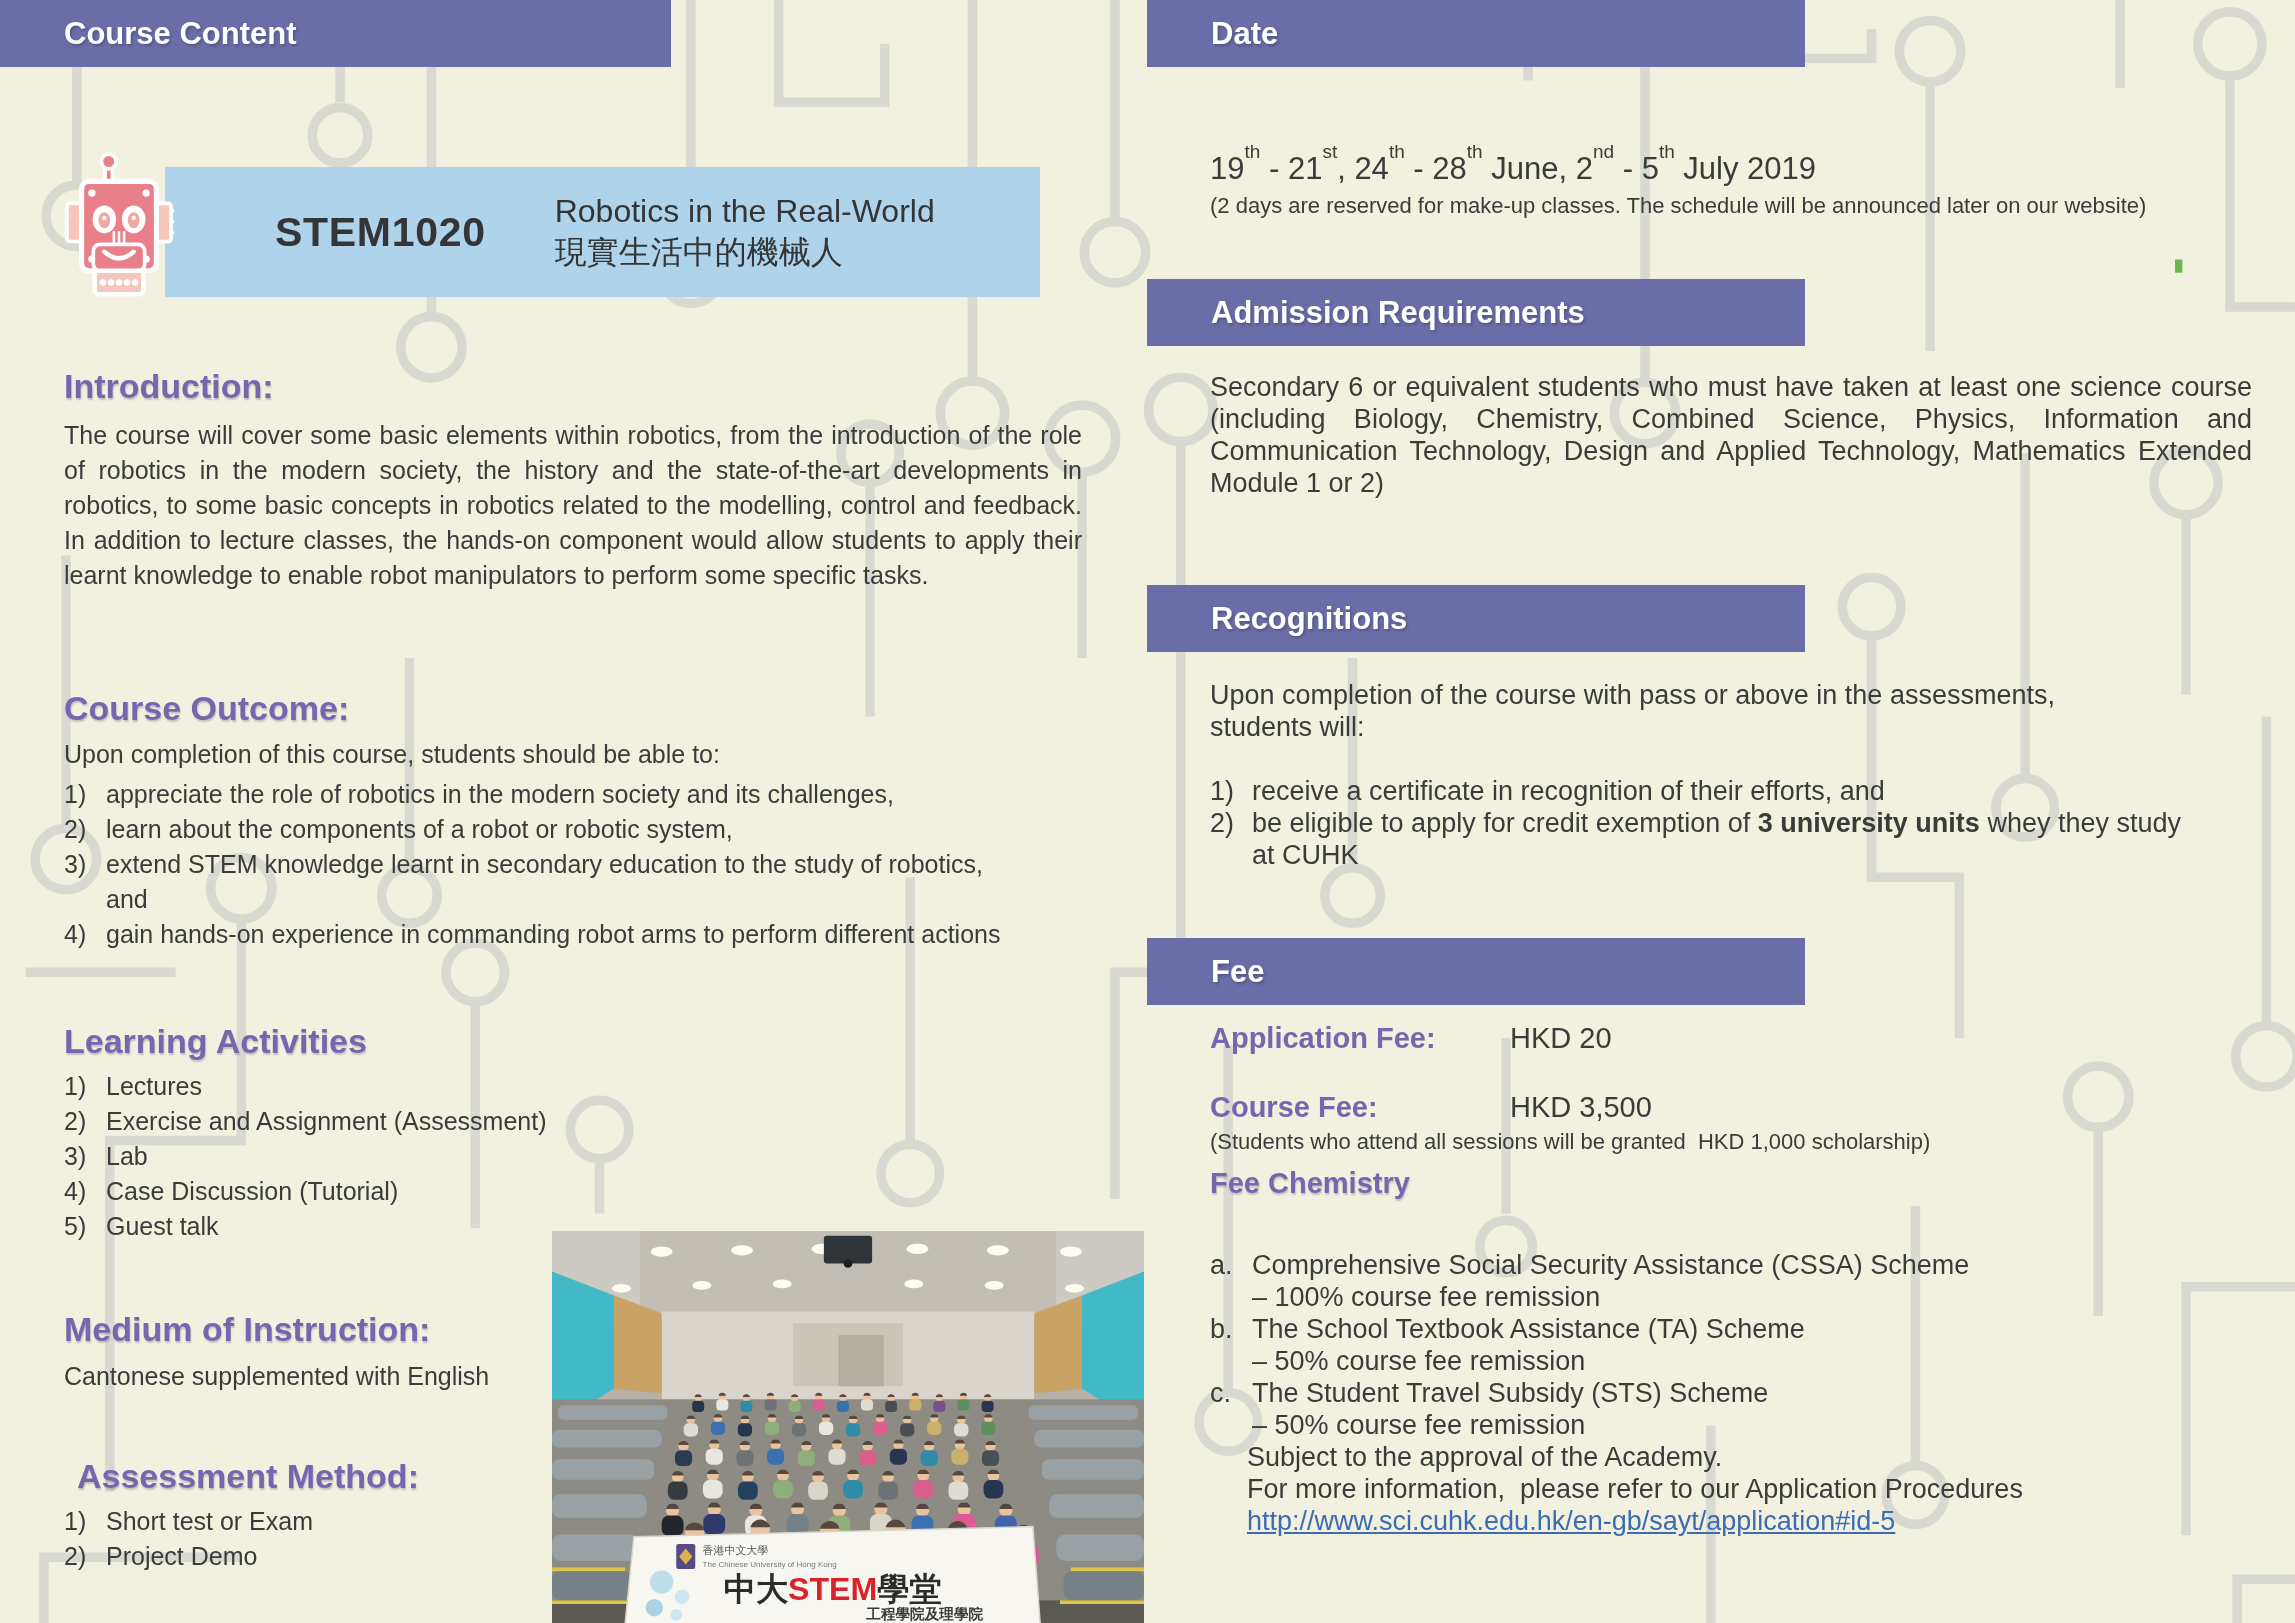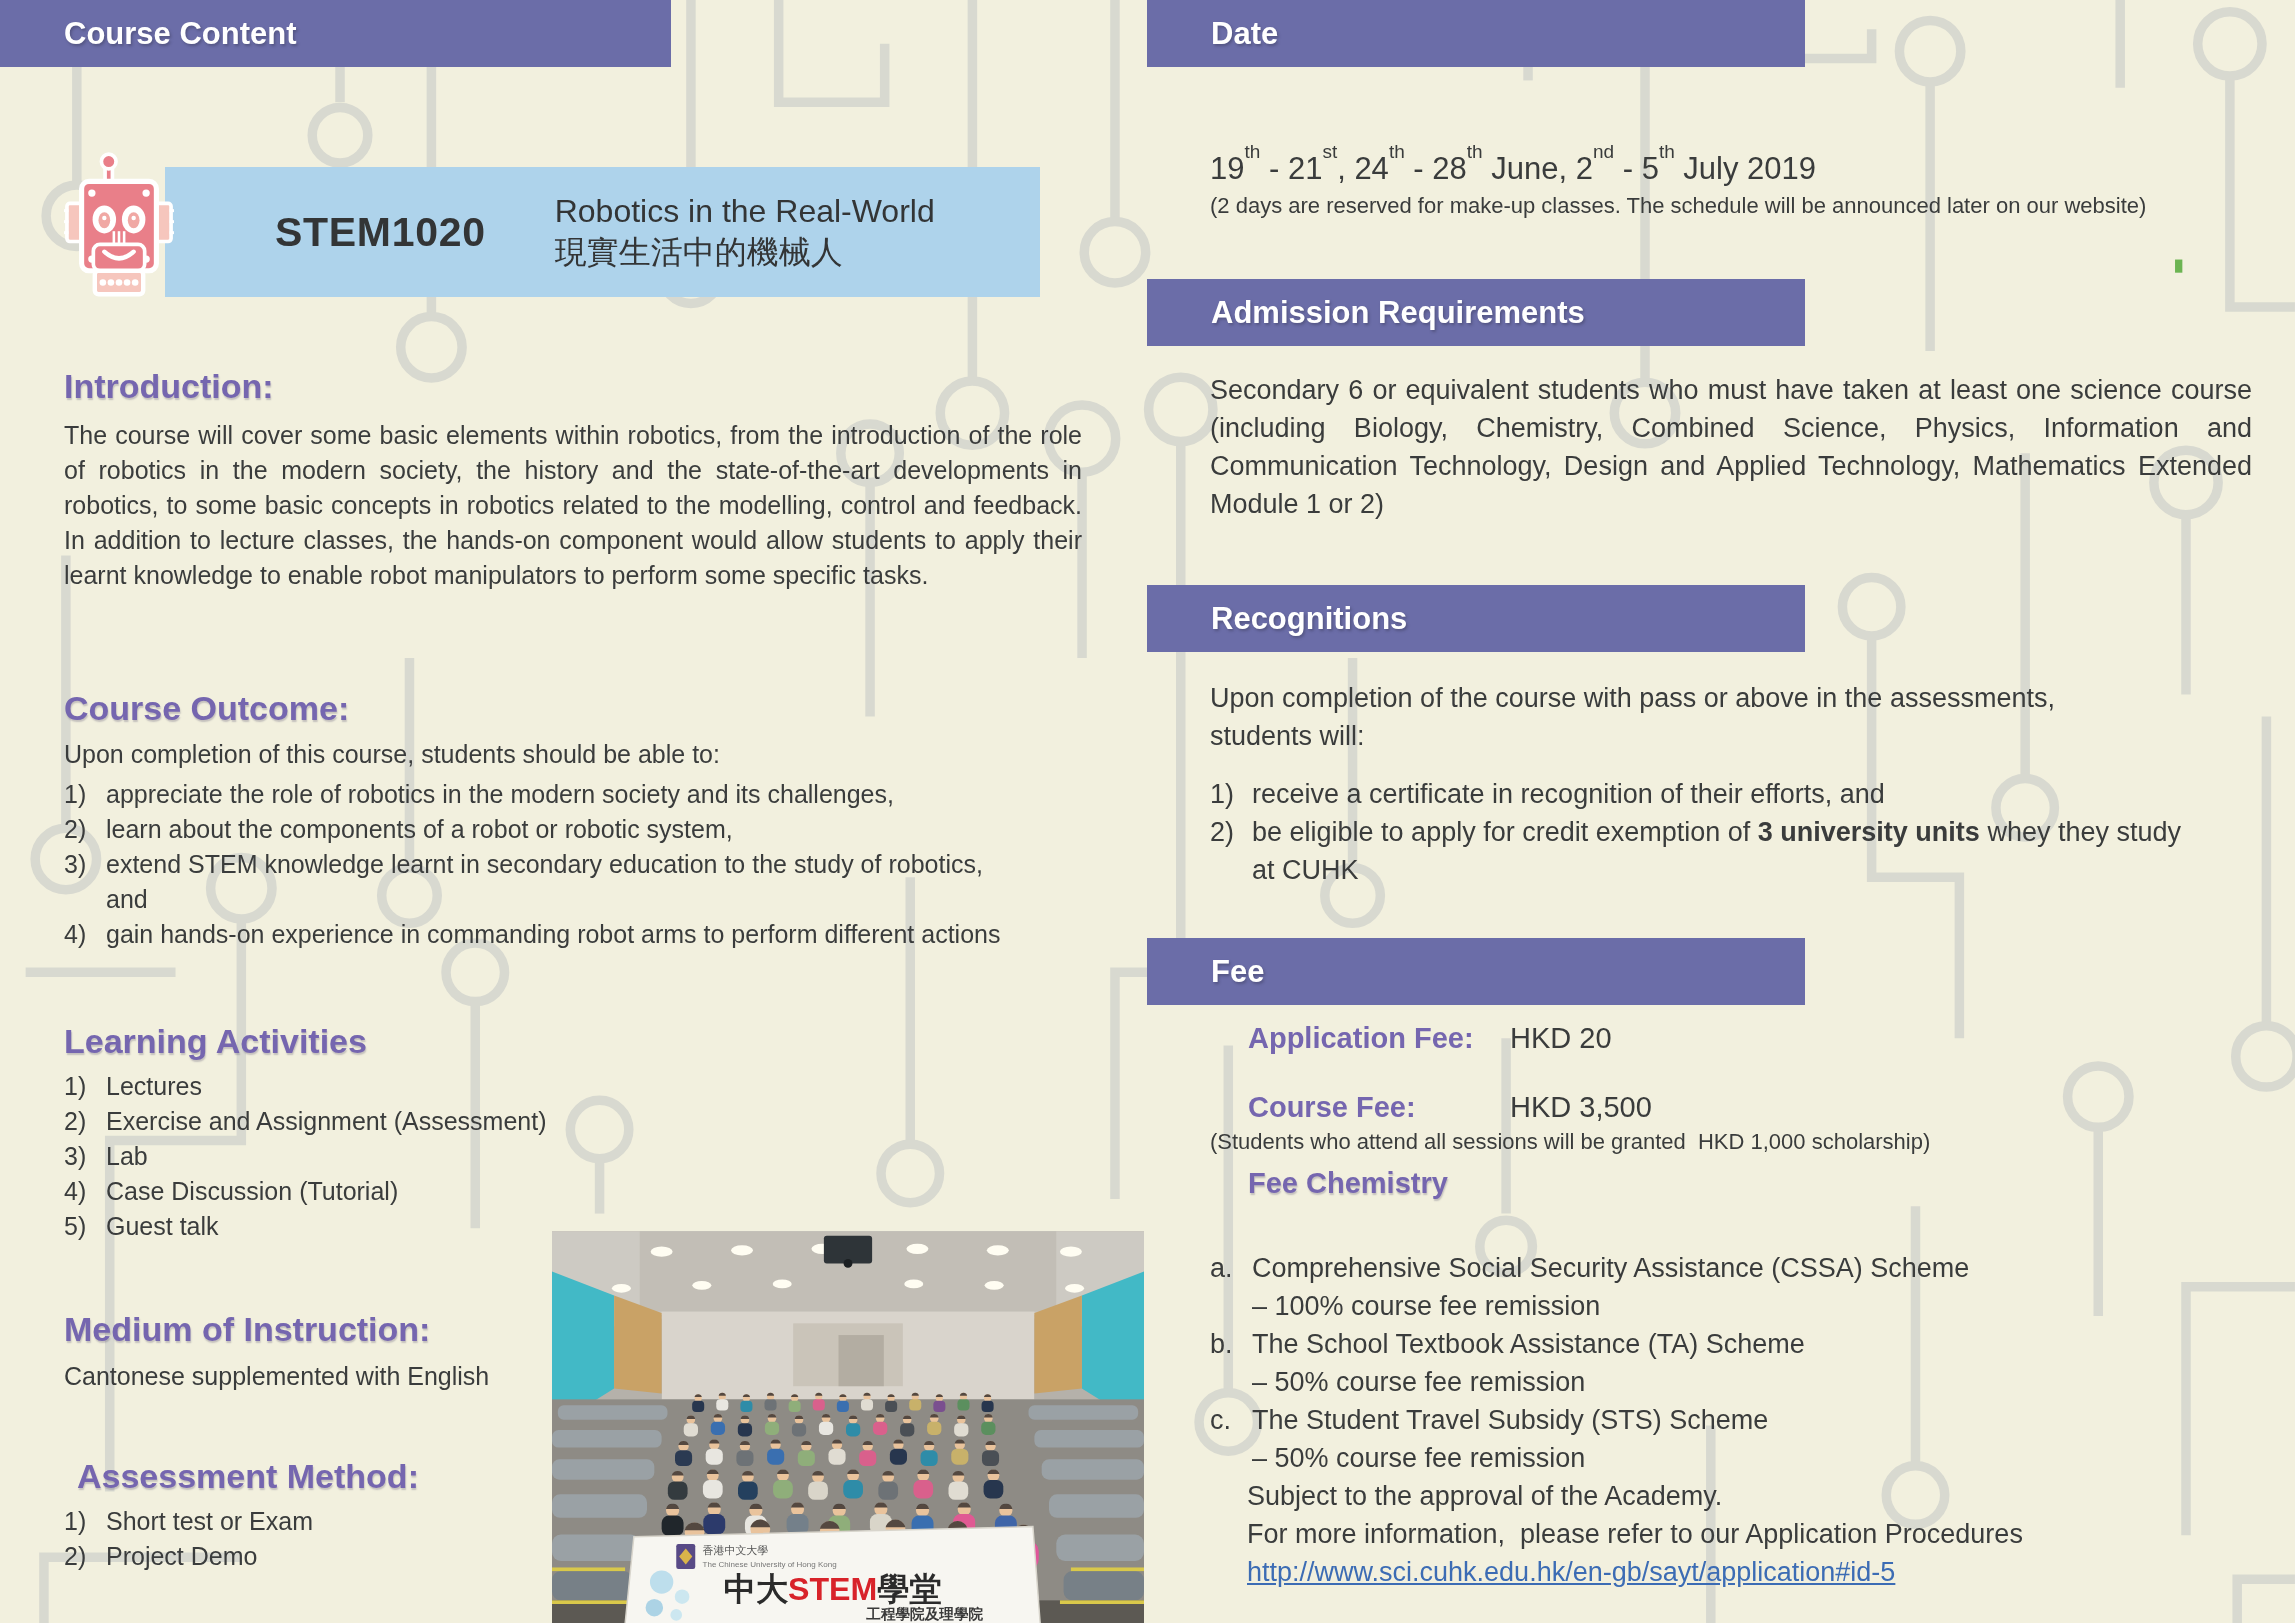"Secondary 6 or equivalent students" .body-r { line-height: 38px -> 32px }
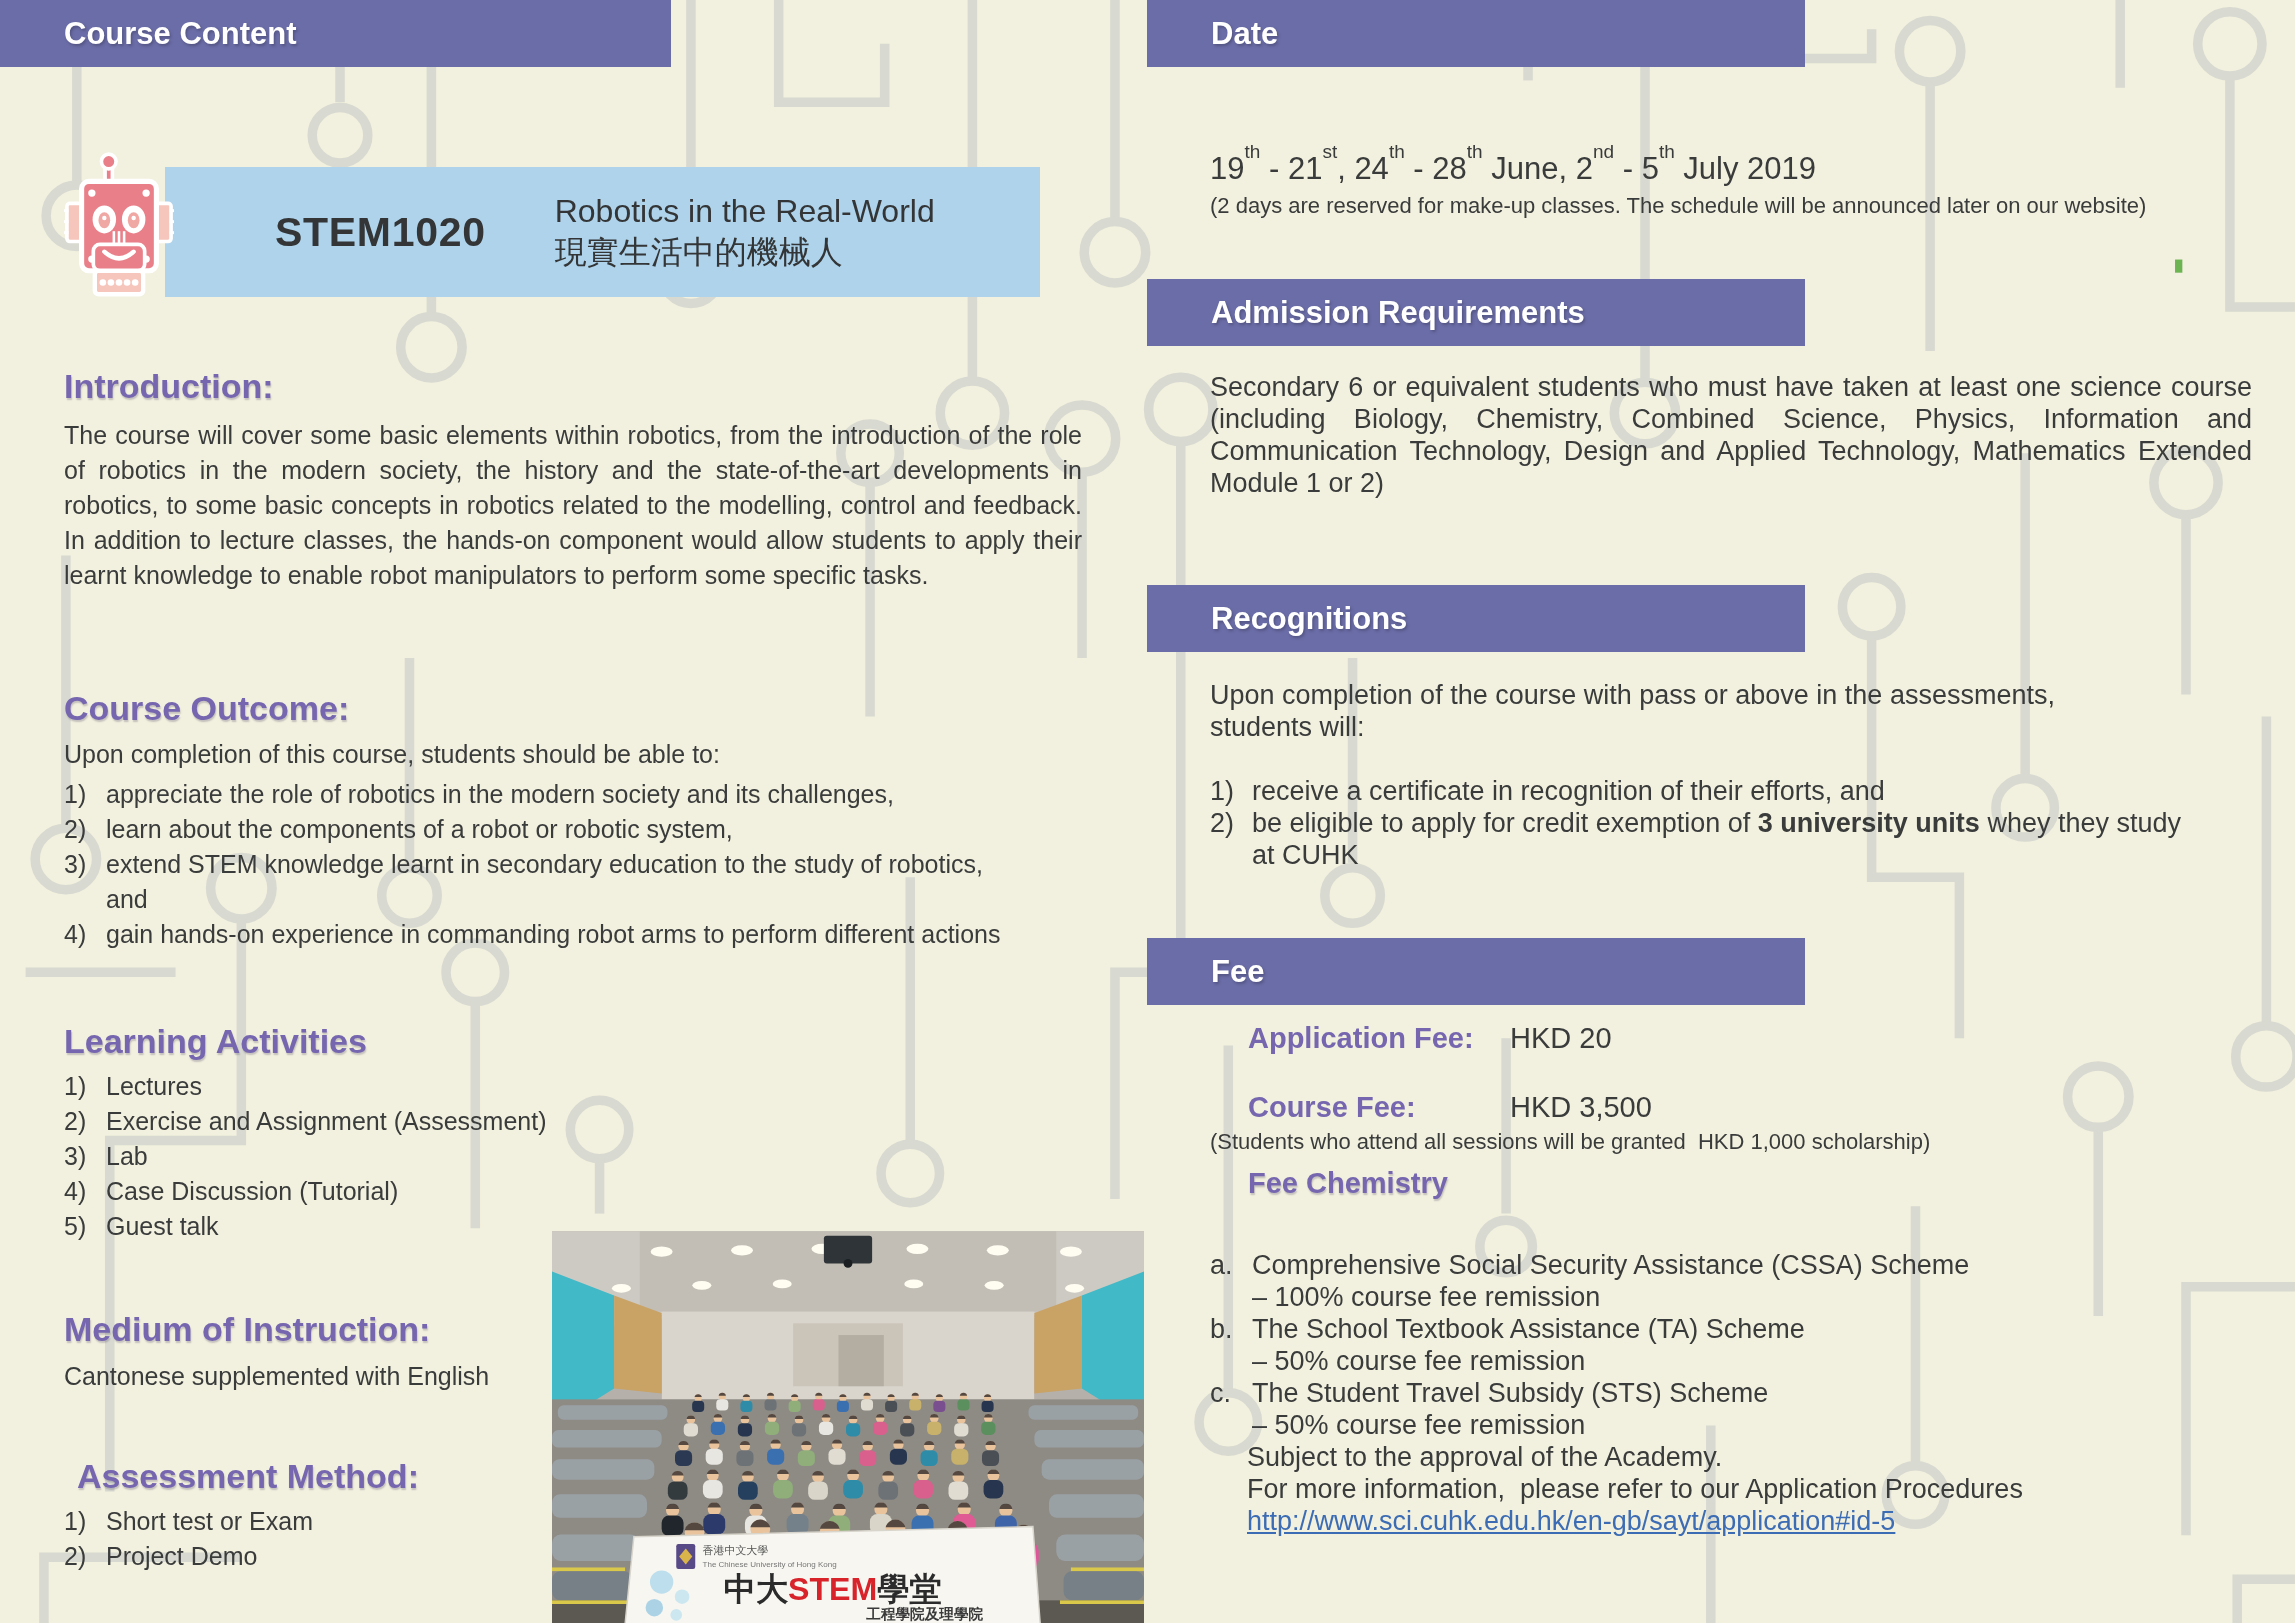"Application Fee:" .sub-purple { margin-left: 38px -> none }
